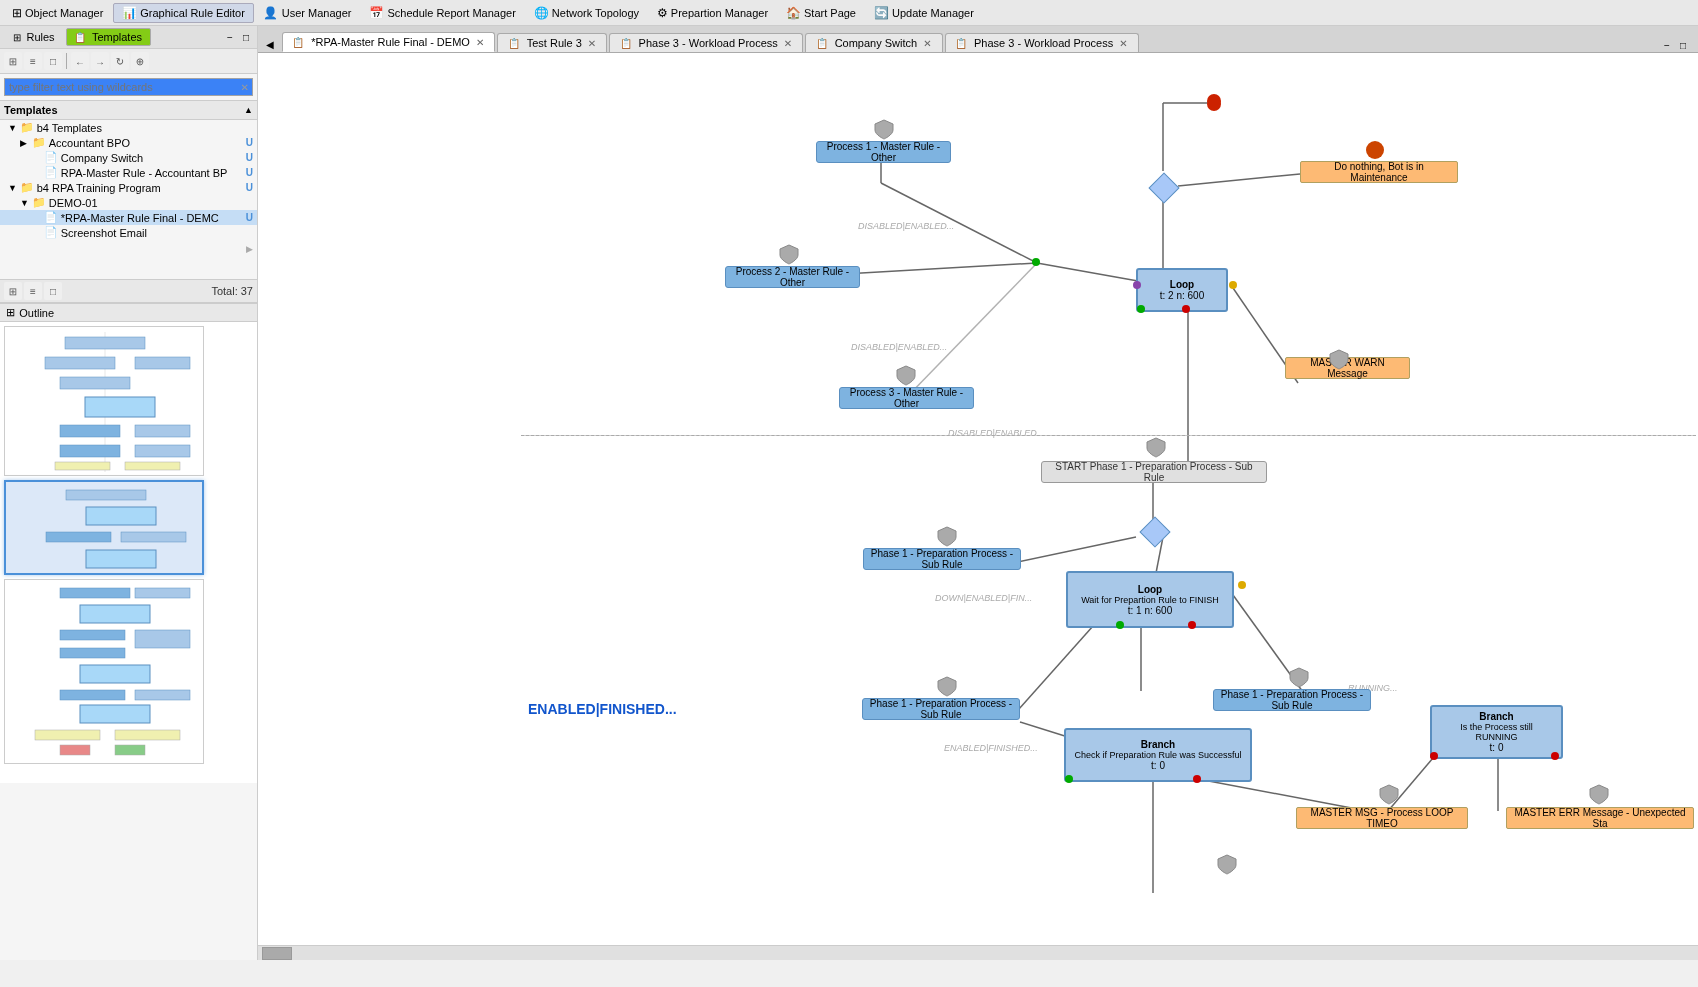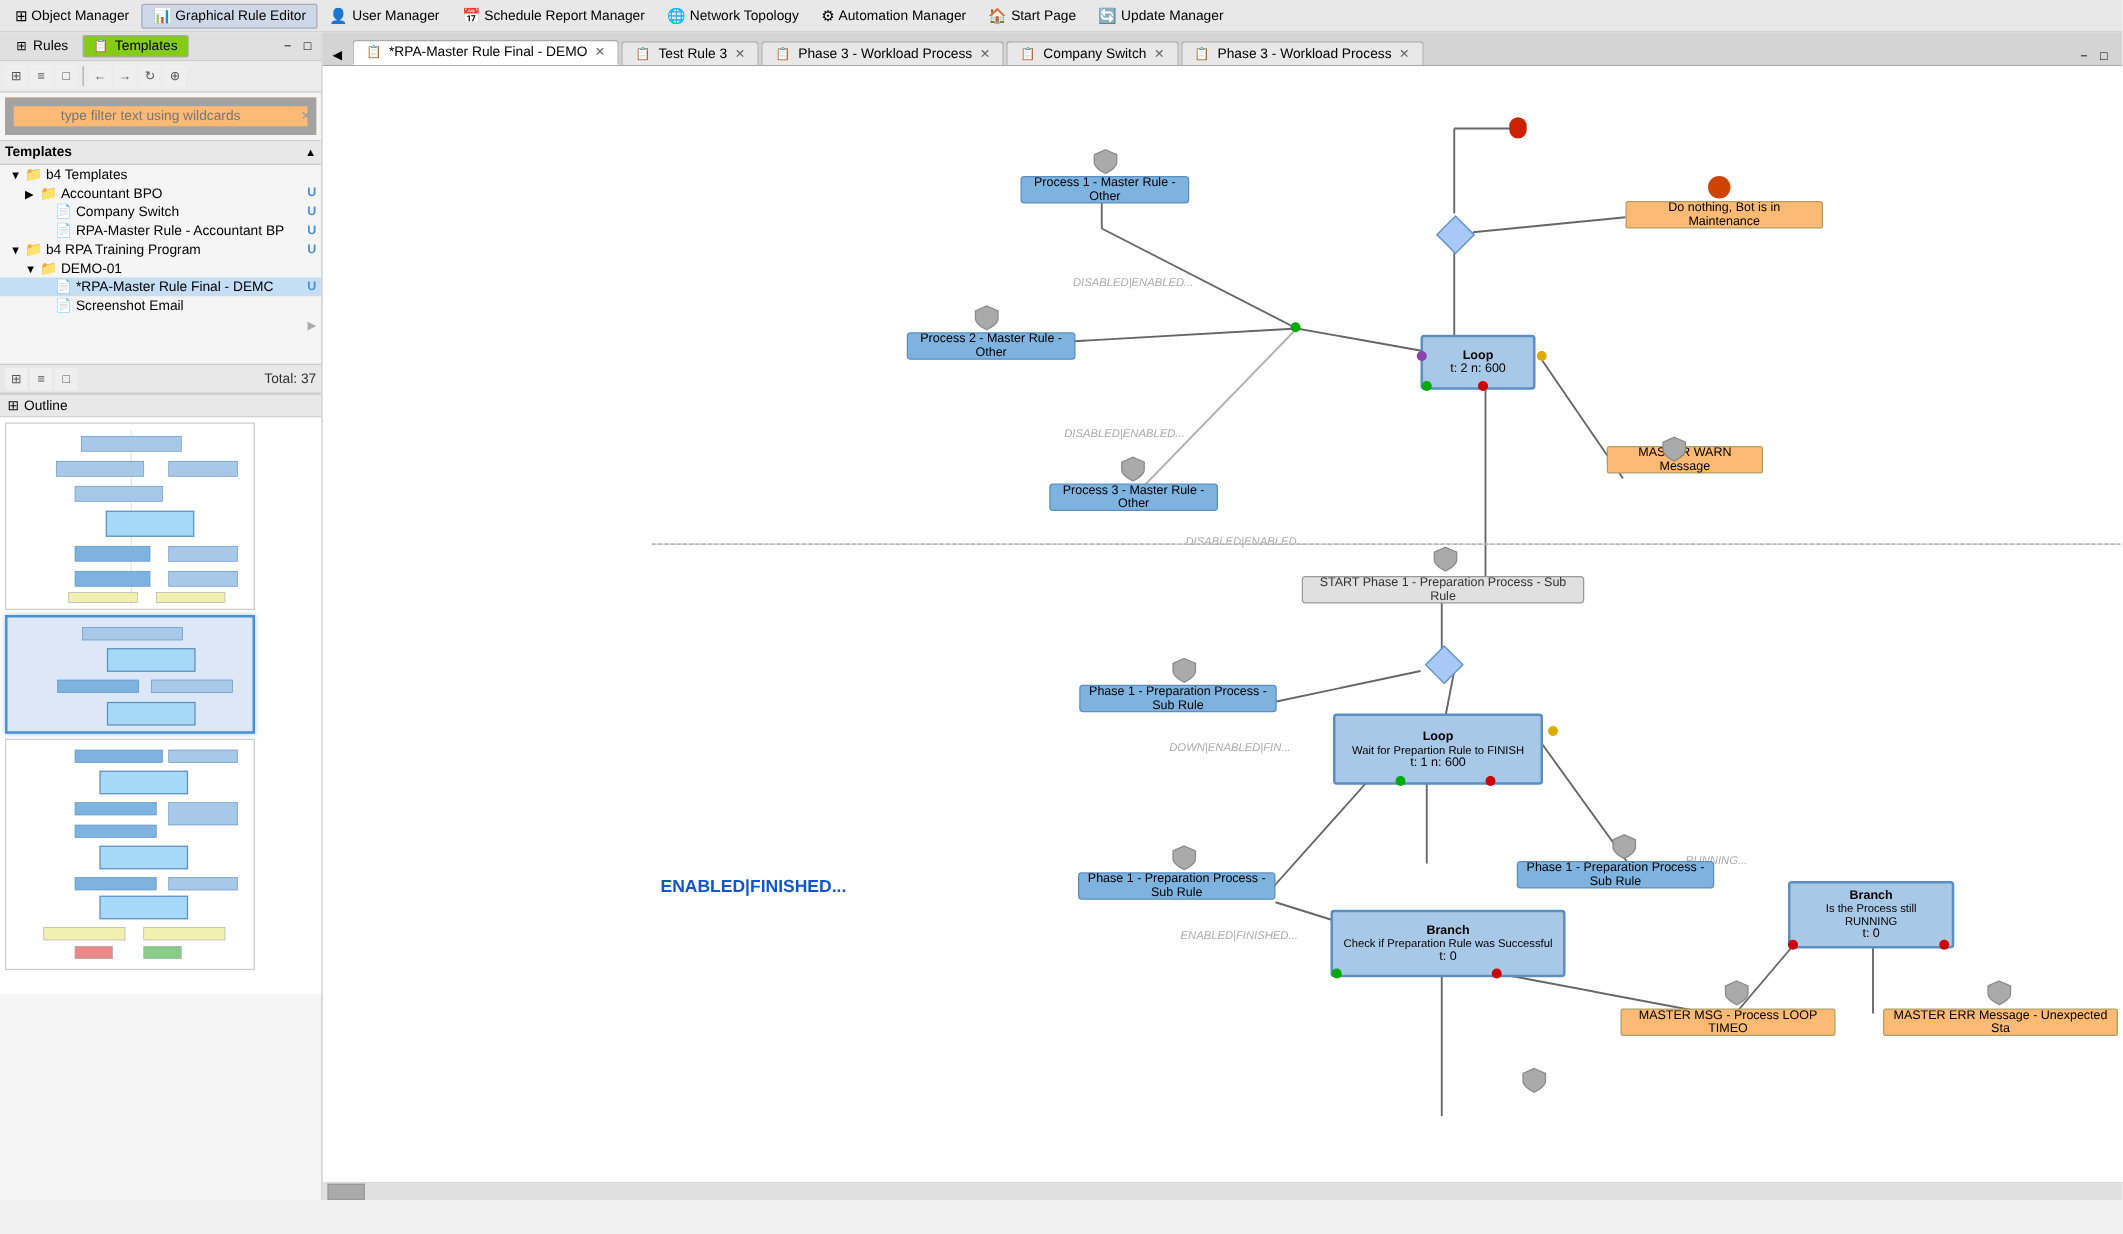"Automation Manager" span { text: Automation -> Prepartion }
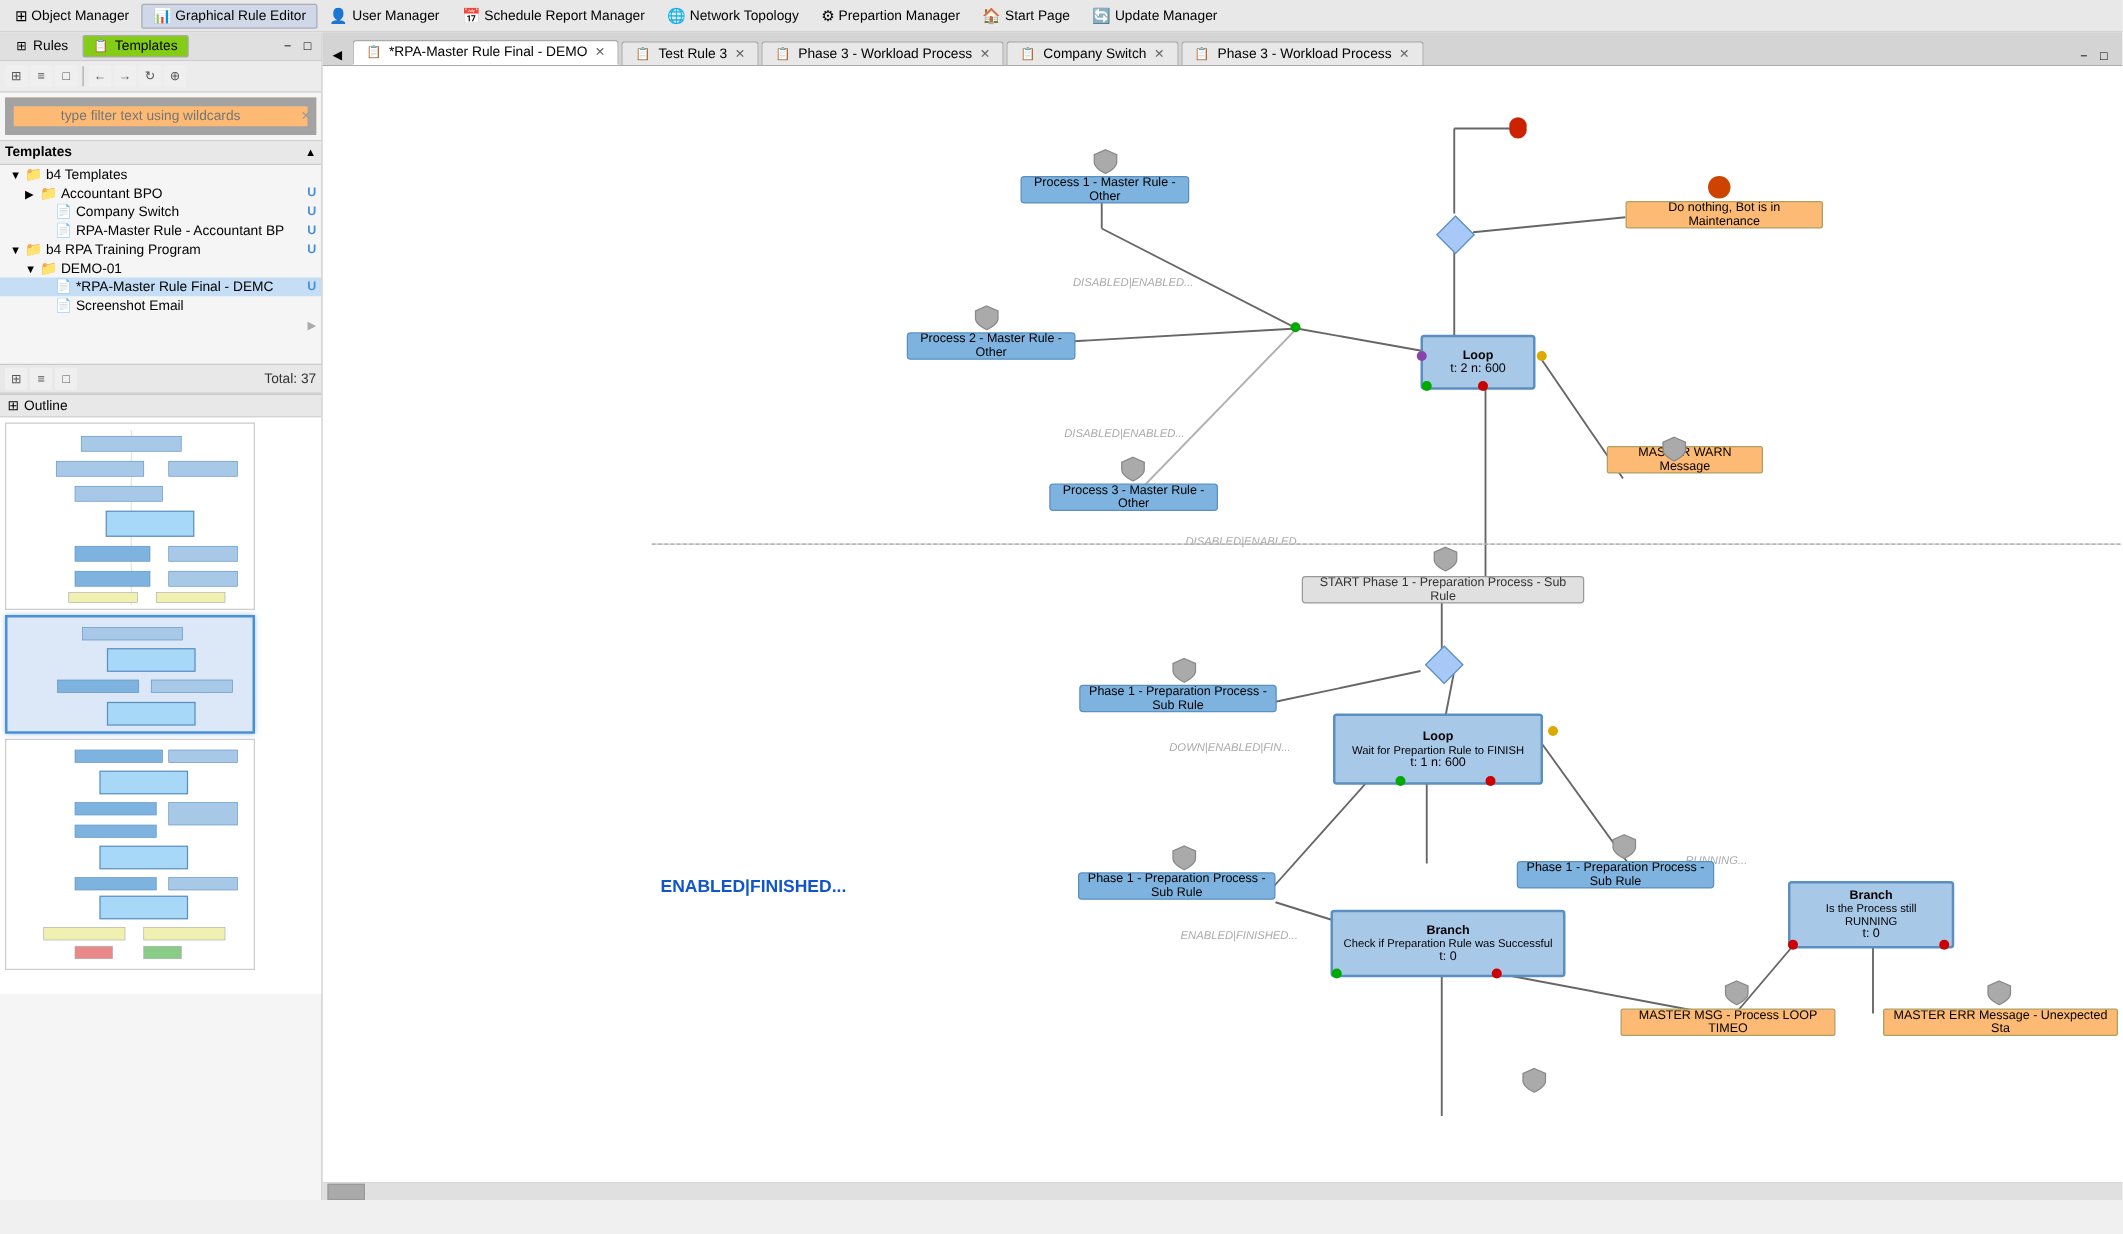"type filter text using wildcards" .search-input { background: #fdba74 -> #3b82f6; border: 7px solid #a3a3a3 -> 1px solid #a3a3a3; text-align: center -> none }
